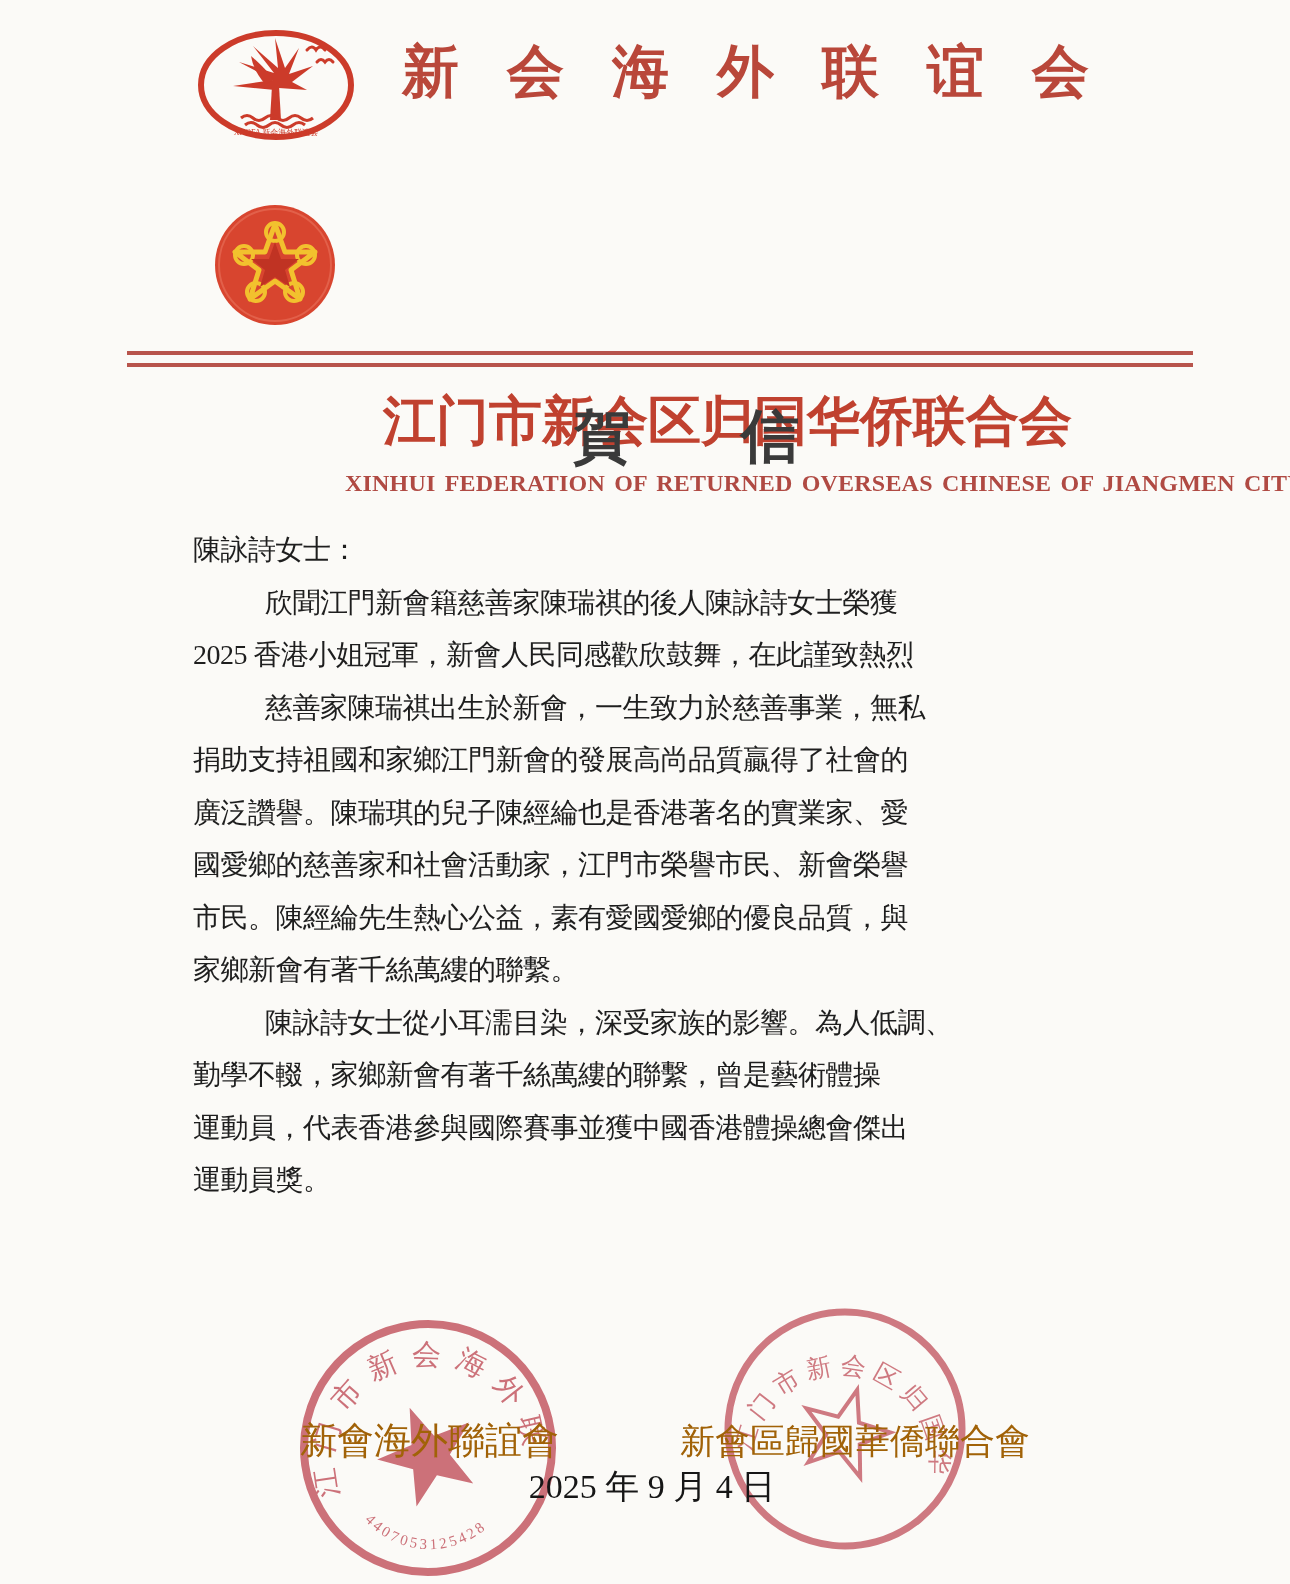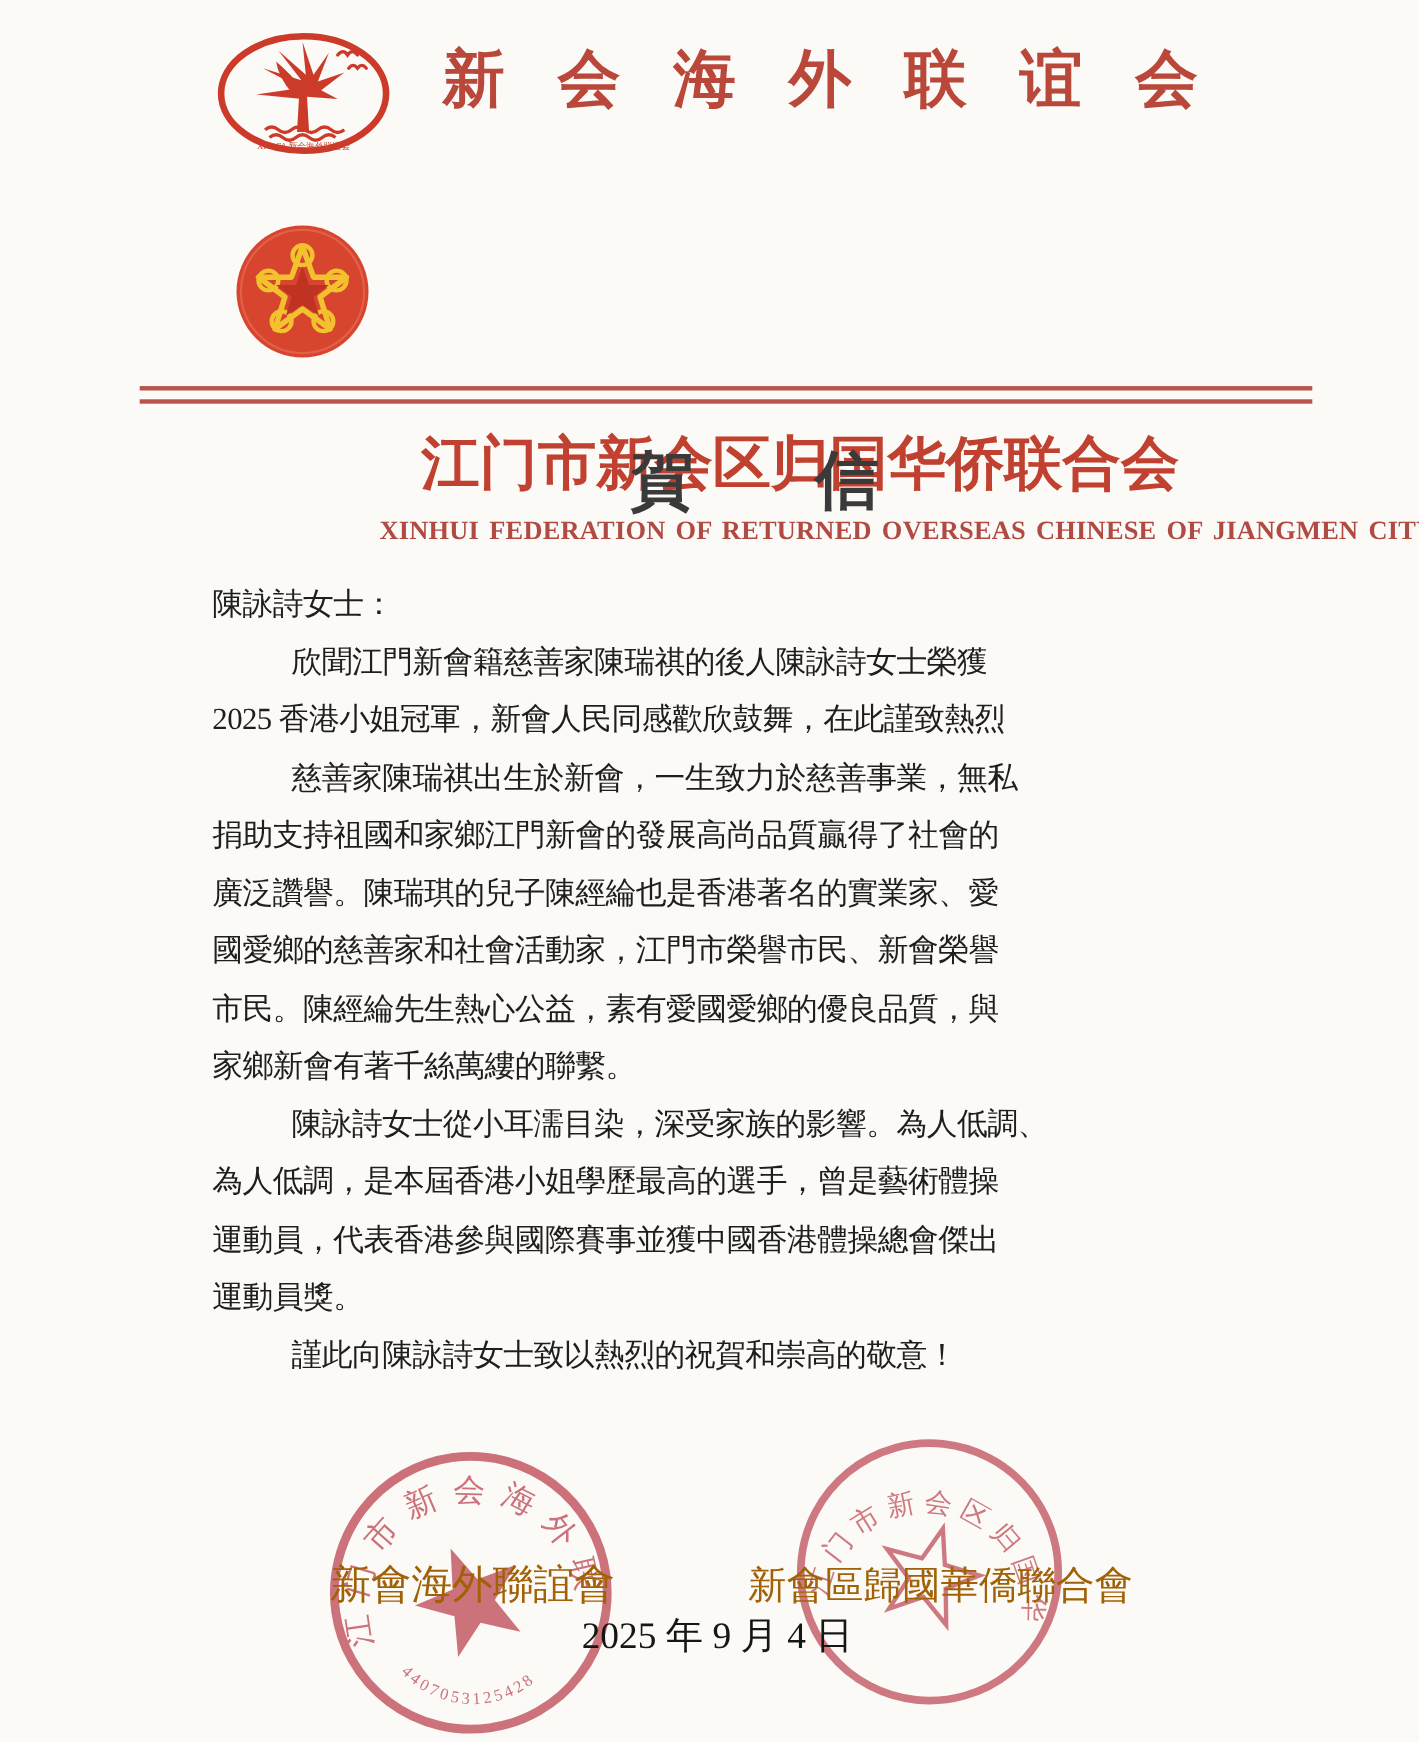"為人低調，是本屆香港小姐學歷最高的選手，曾是藝術體操" div.bline { text: 為人低調，是本屆香港小姐學歷最高的選手 -> 勤學不輟，家鄉新會有著千絲萬縷的聯繫 }
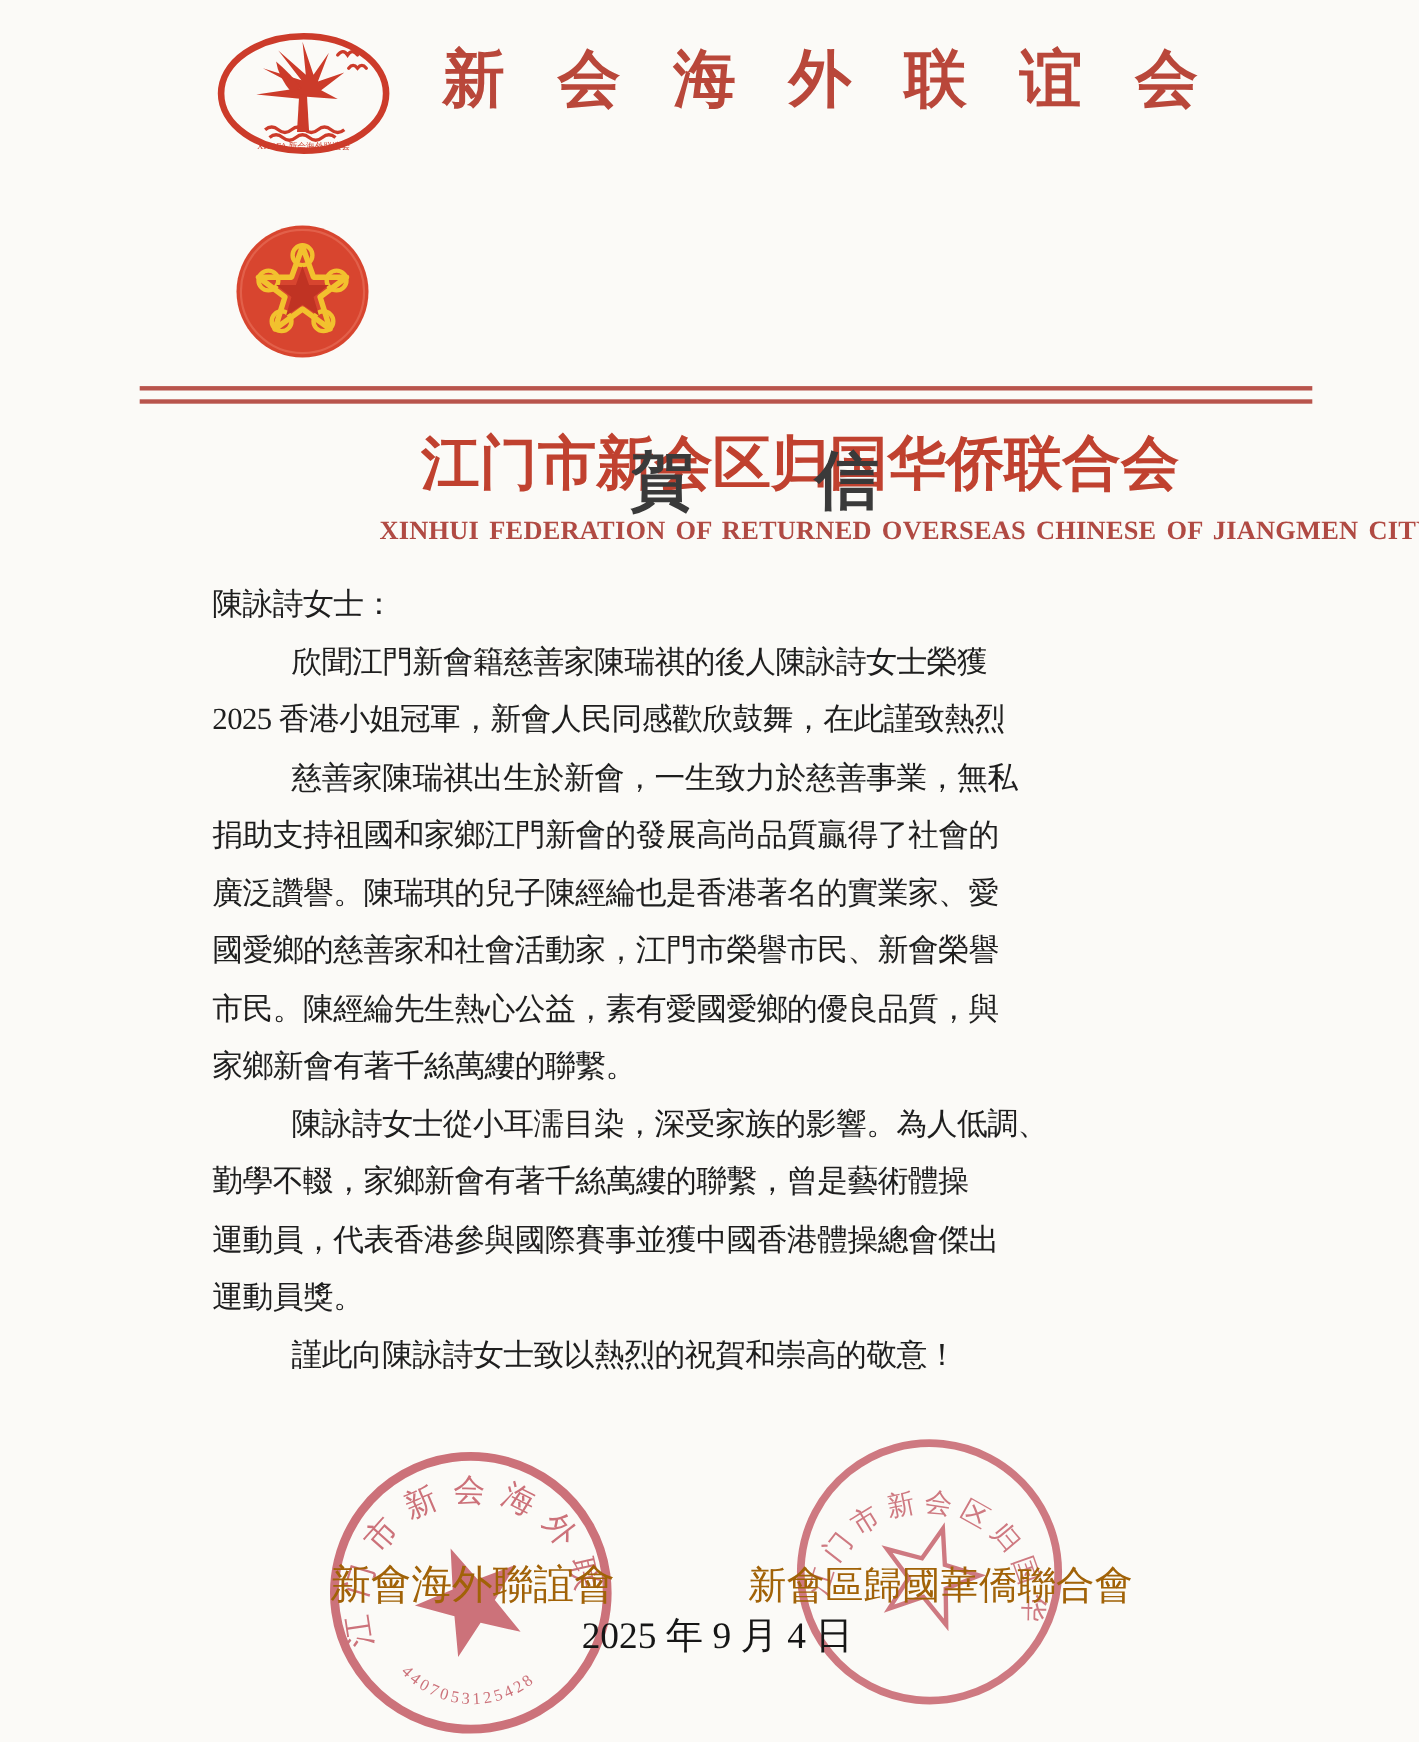"謹此向陳詠詩女士致以熱烈的祝賀和崇高的敬意！" div.bline { html: <div>謹此向陳詠詩女士致以熱烈的祝賀和崇高的敬意！</div> -> none }
